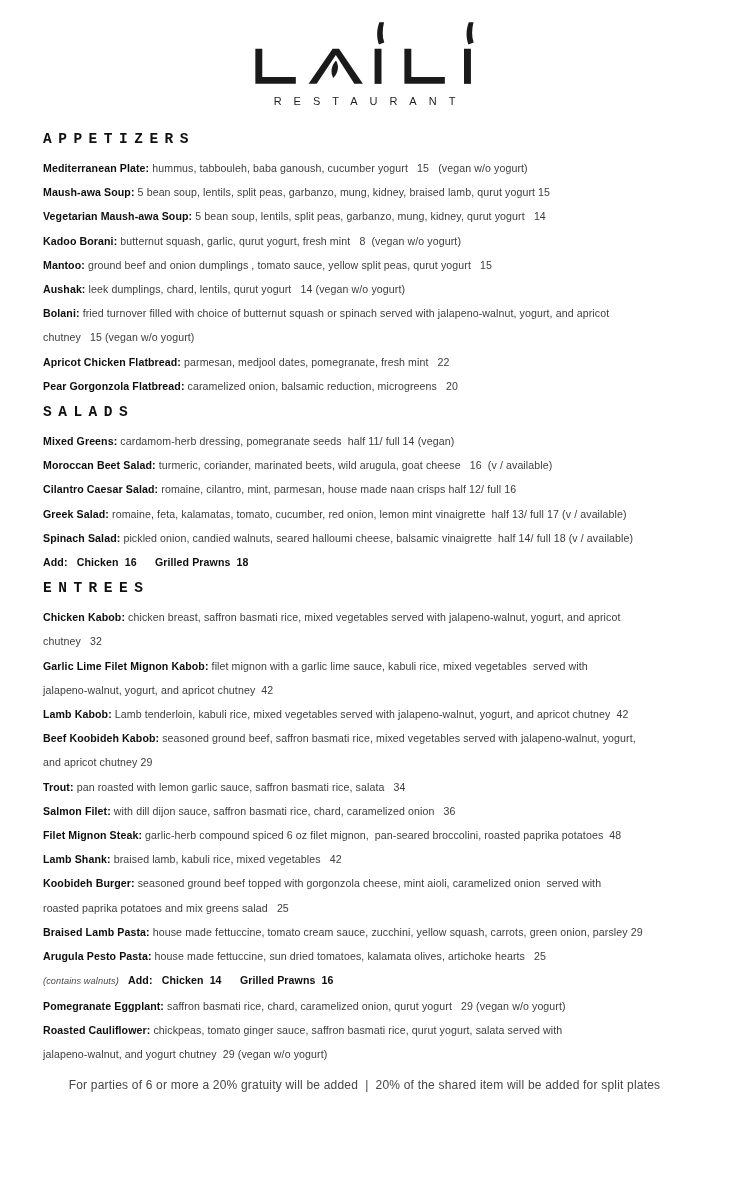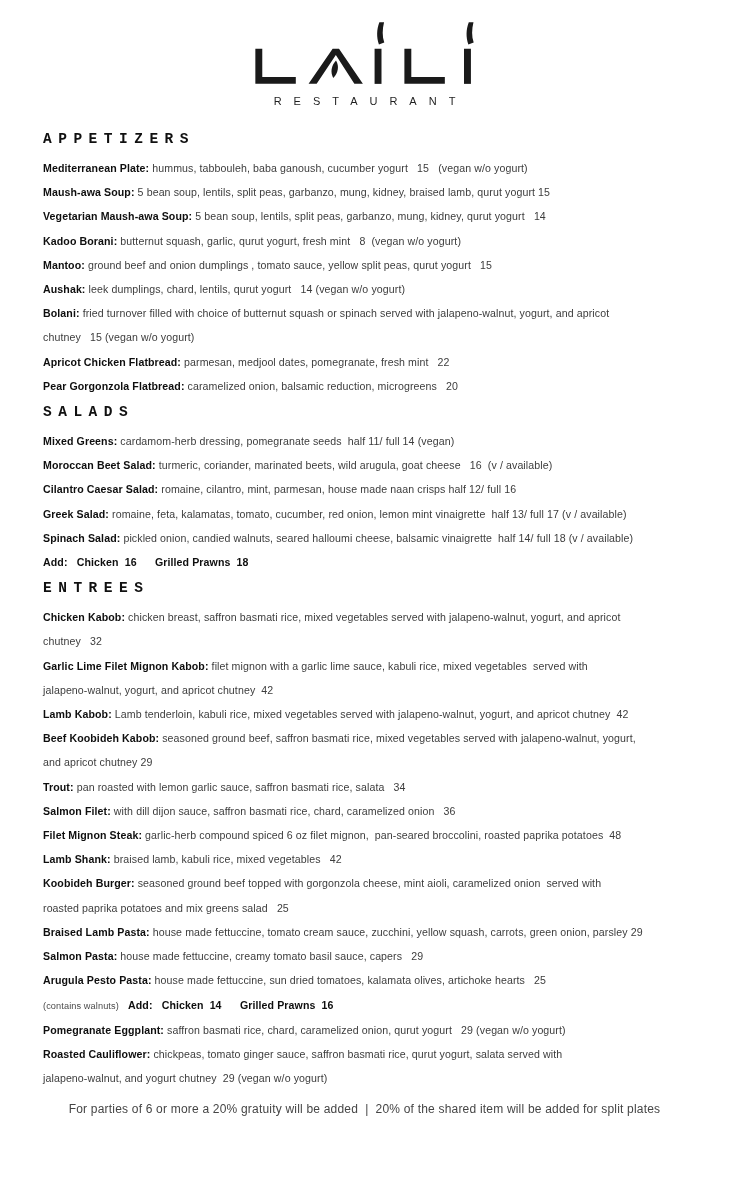"Salmon Pasta: house made fettuccine," p.item { html: <p><span>Salmon Pasta: </span><span>house made fettuccine, creamy tomato basil sauce, capers 29</span></p> -> none }
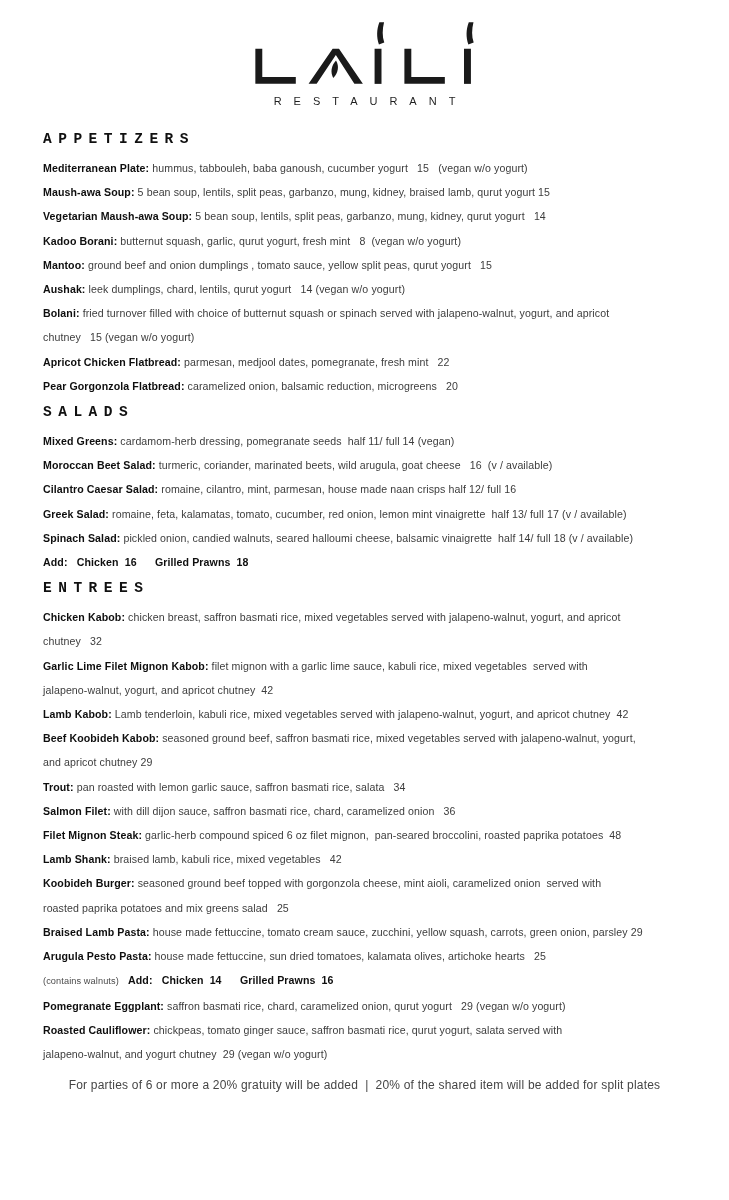"(contains walnuts)" .item .small { font-style: none -> italic }
